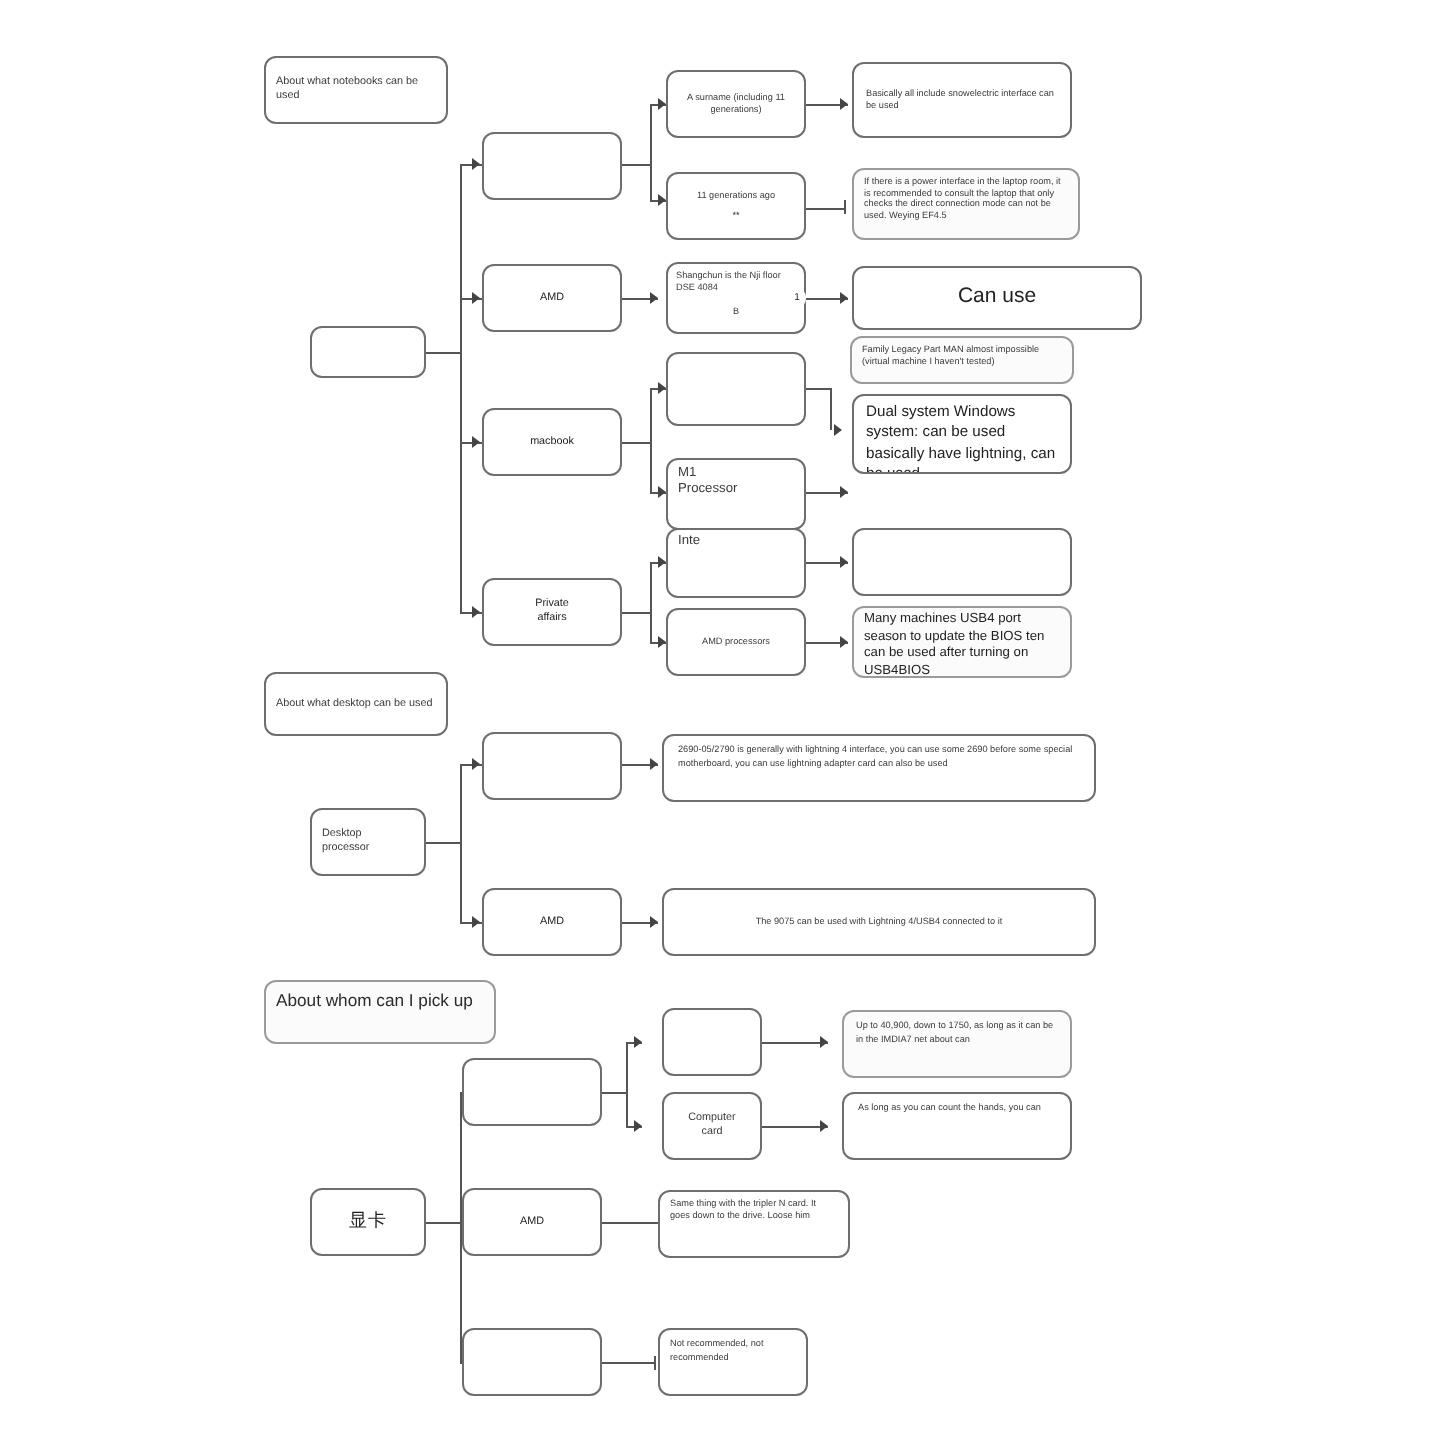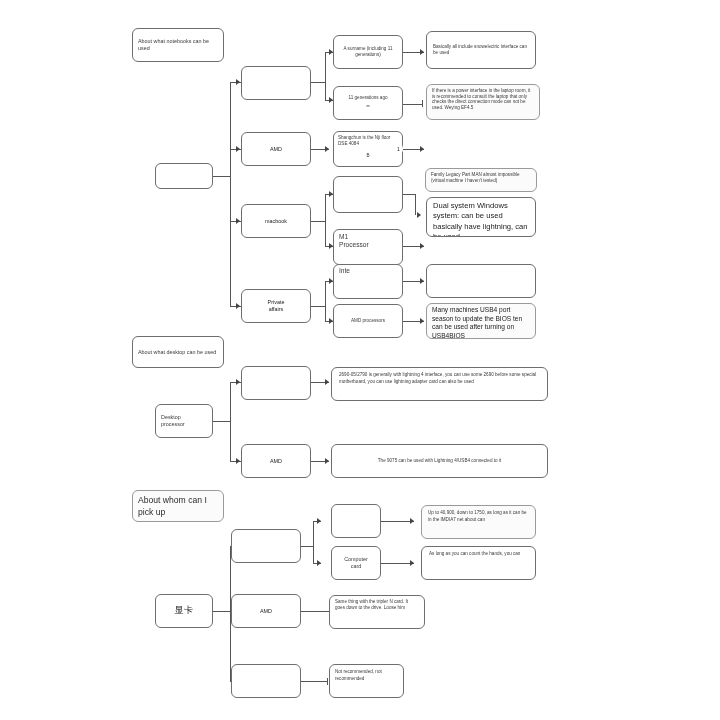"Can use" div.node { html: none -> <div>Can use</div> }
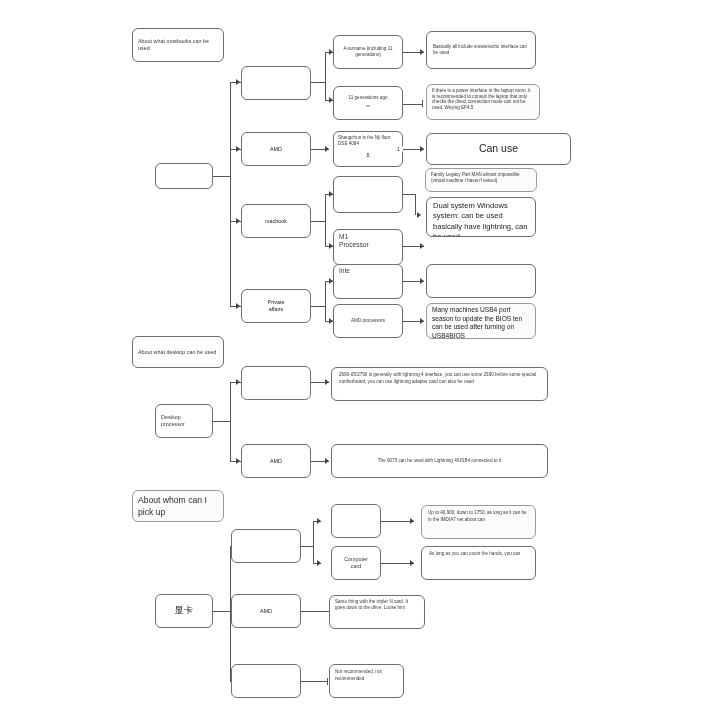"About whom can I pick" div.node { width: 92px -> 116px }
